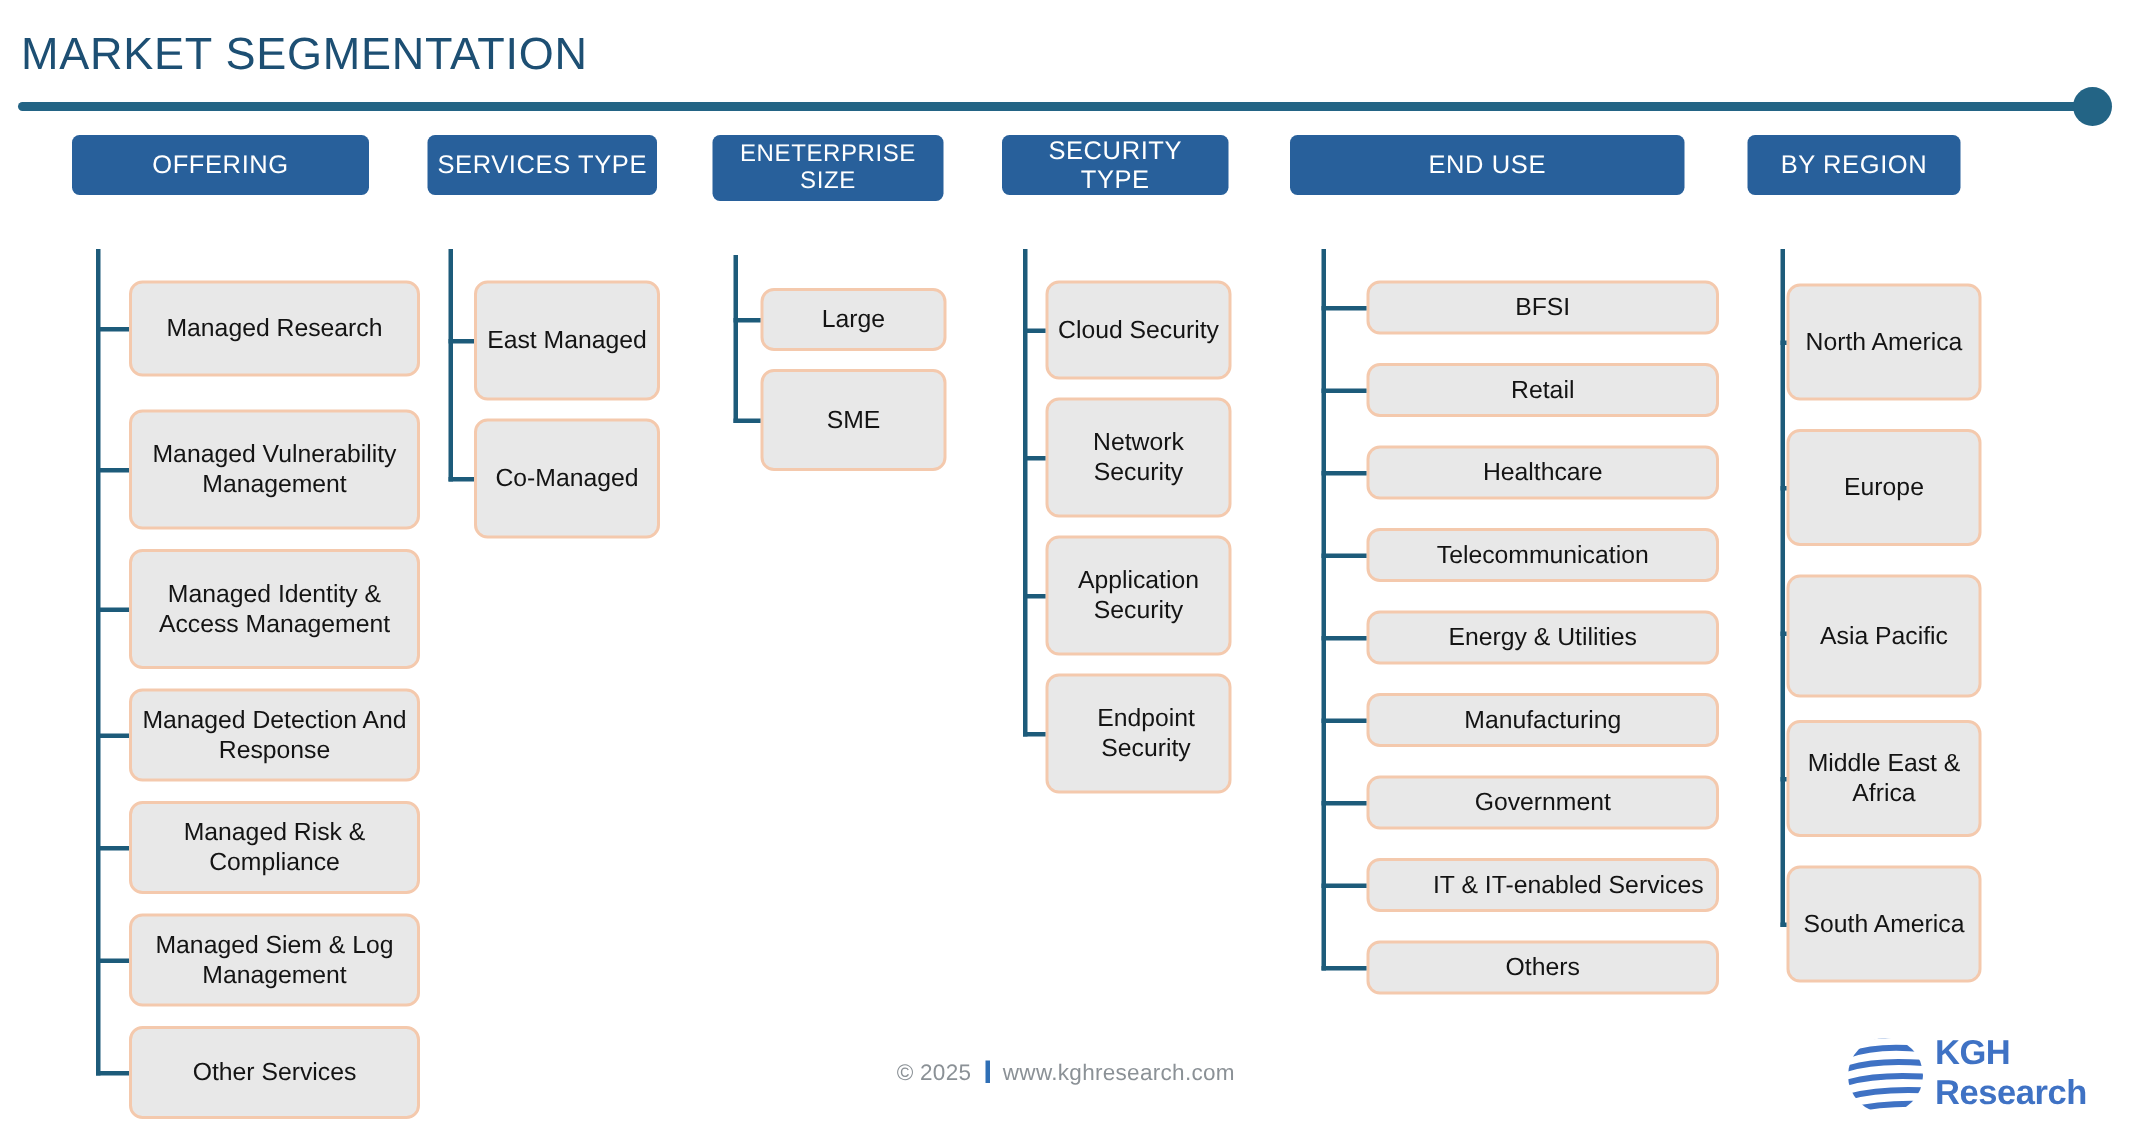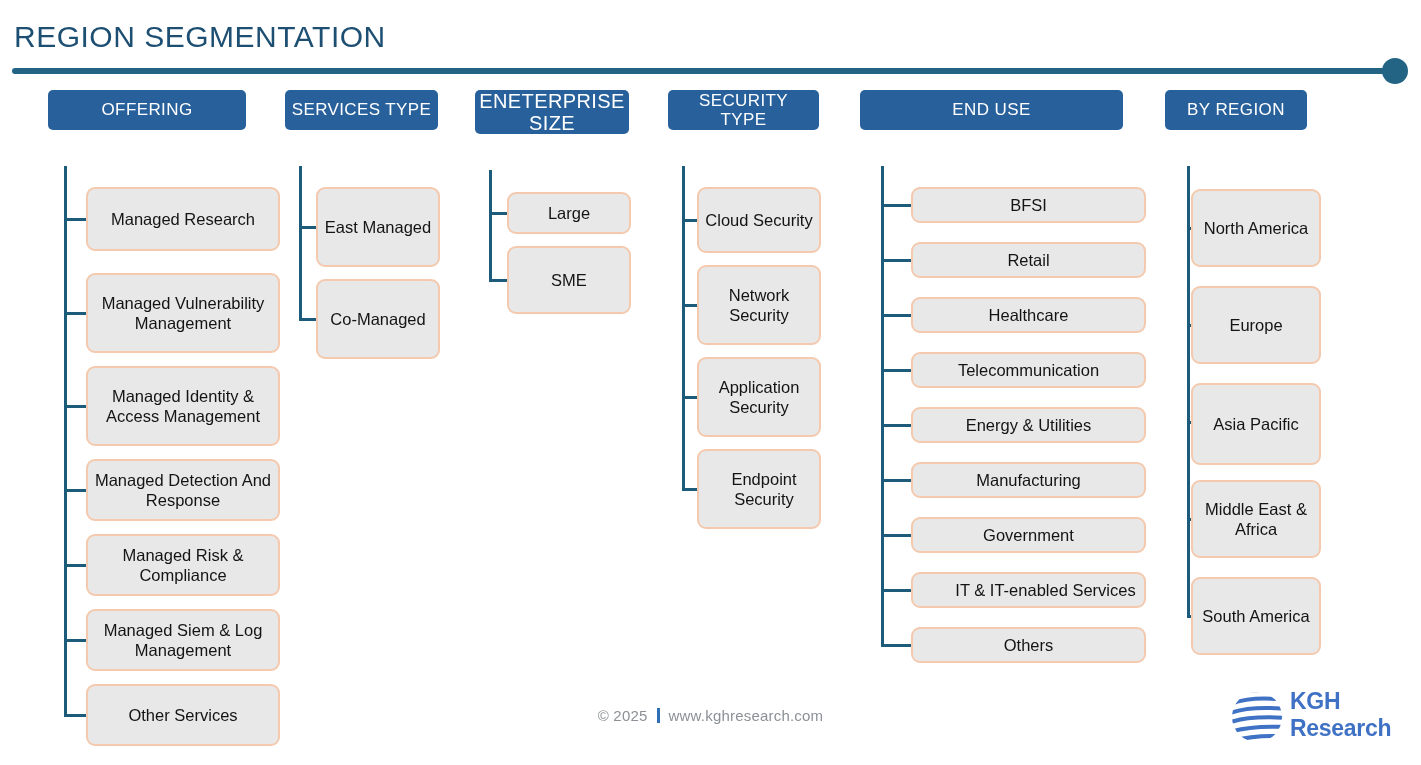"REGION SEGMENTATION" div.page-title { text: REGION -> MARKET }
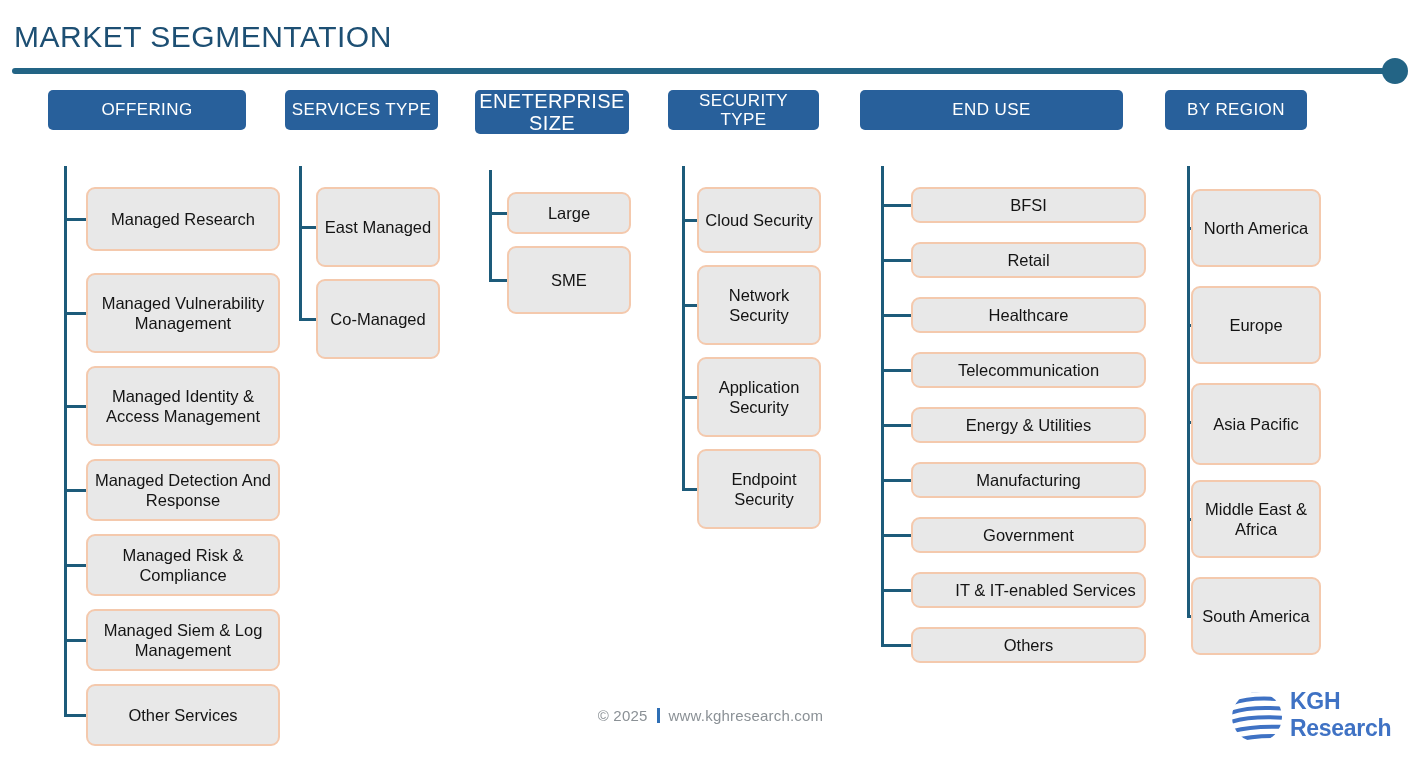"ENETERPRISE SIZE" .col-header.two-line { font-size: 20px -> 16px }
